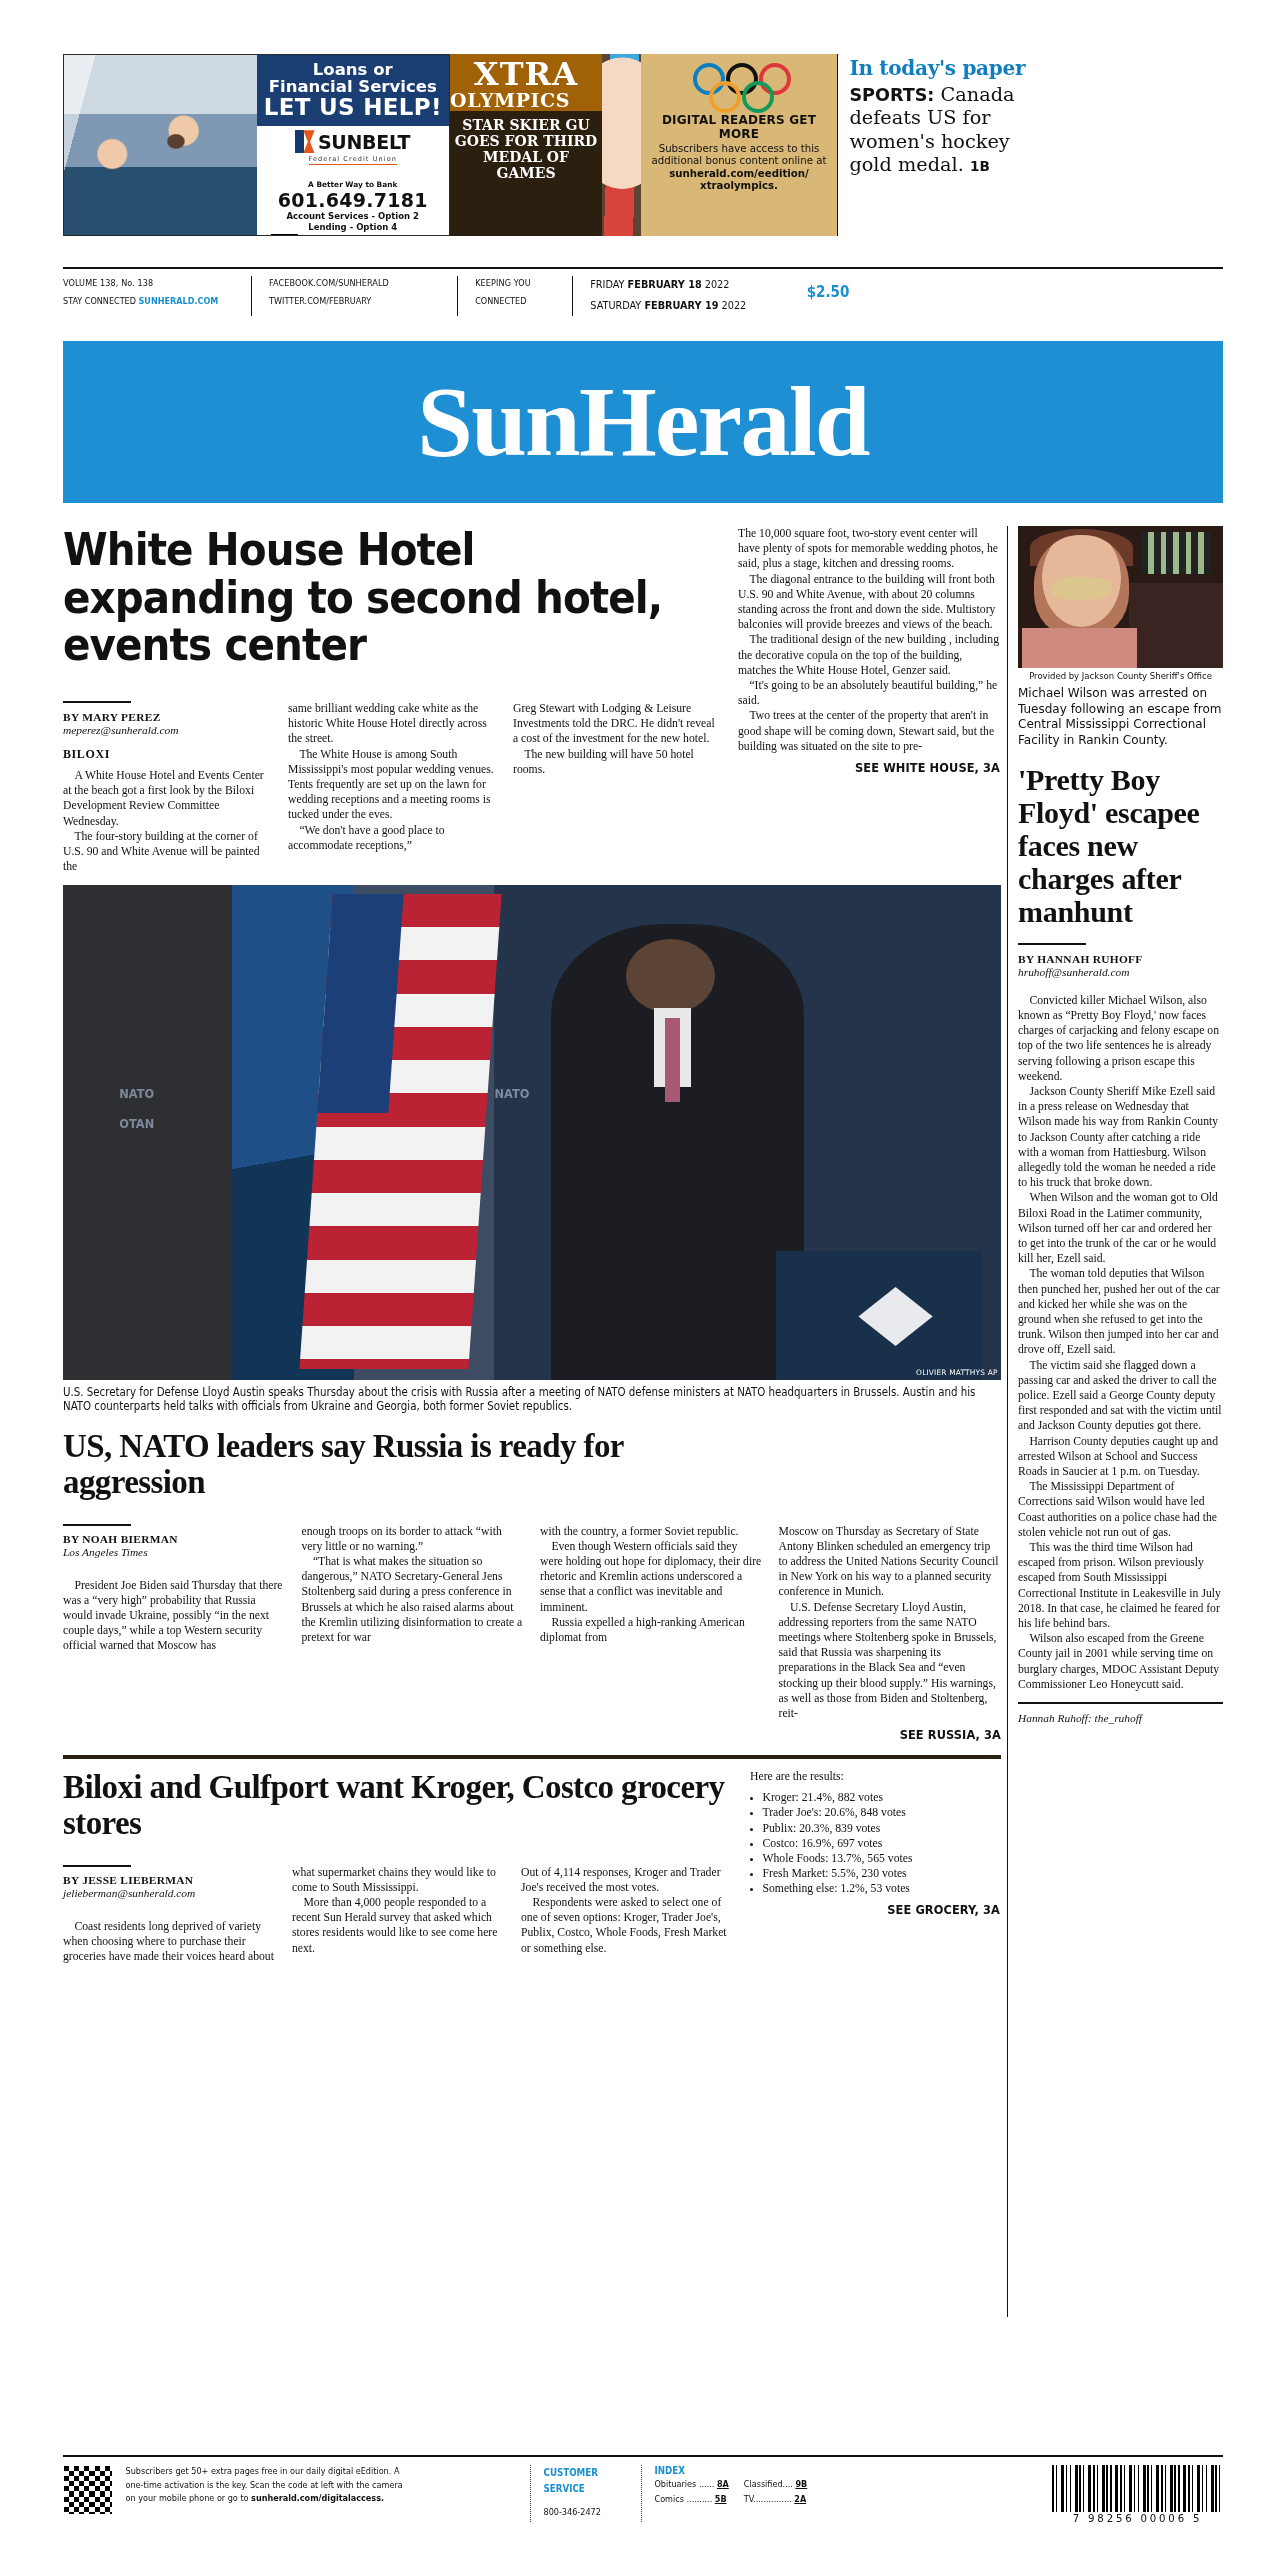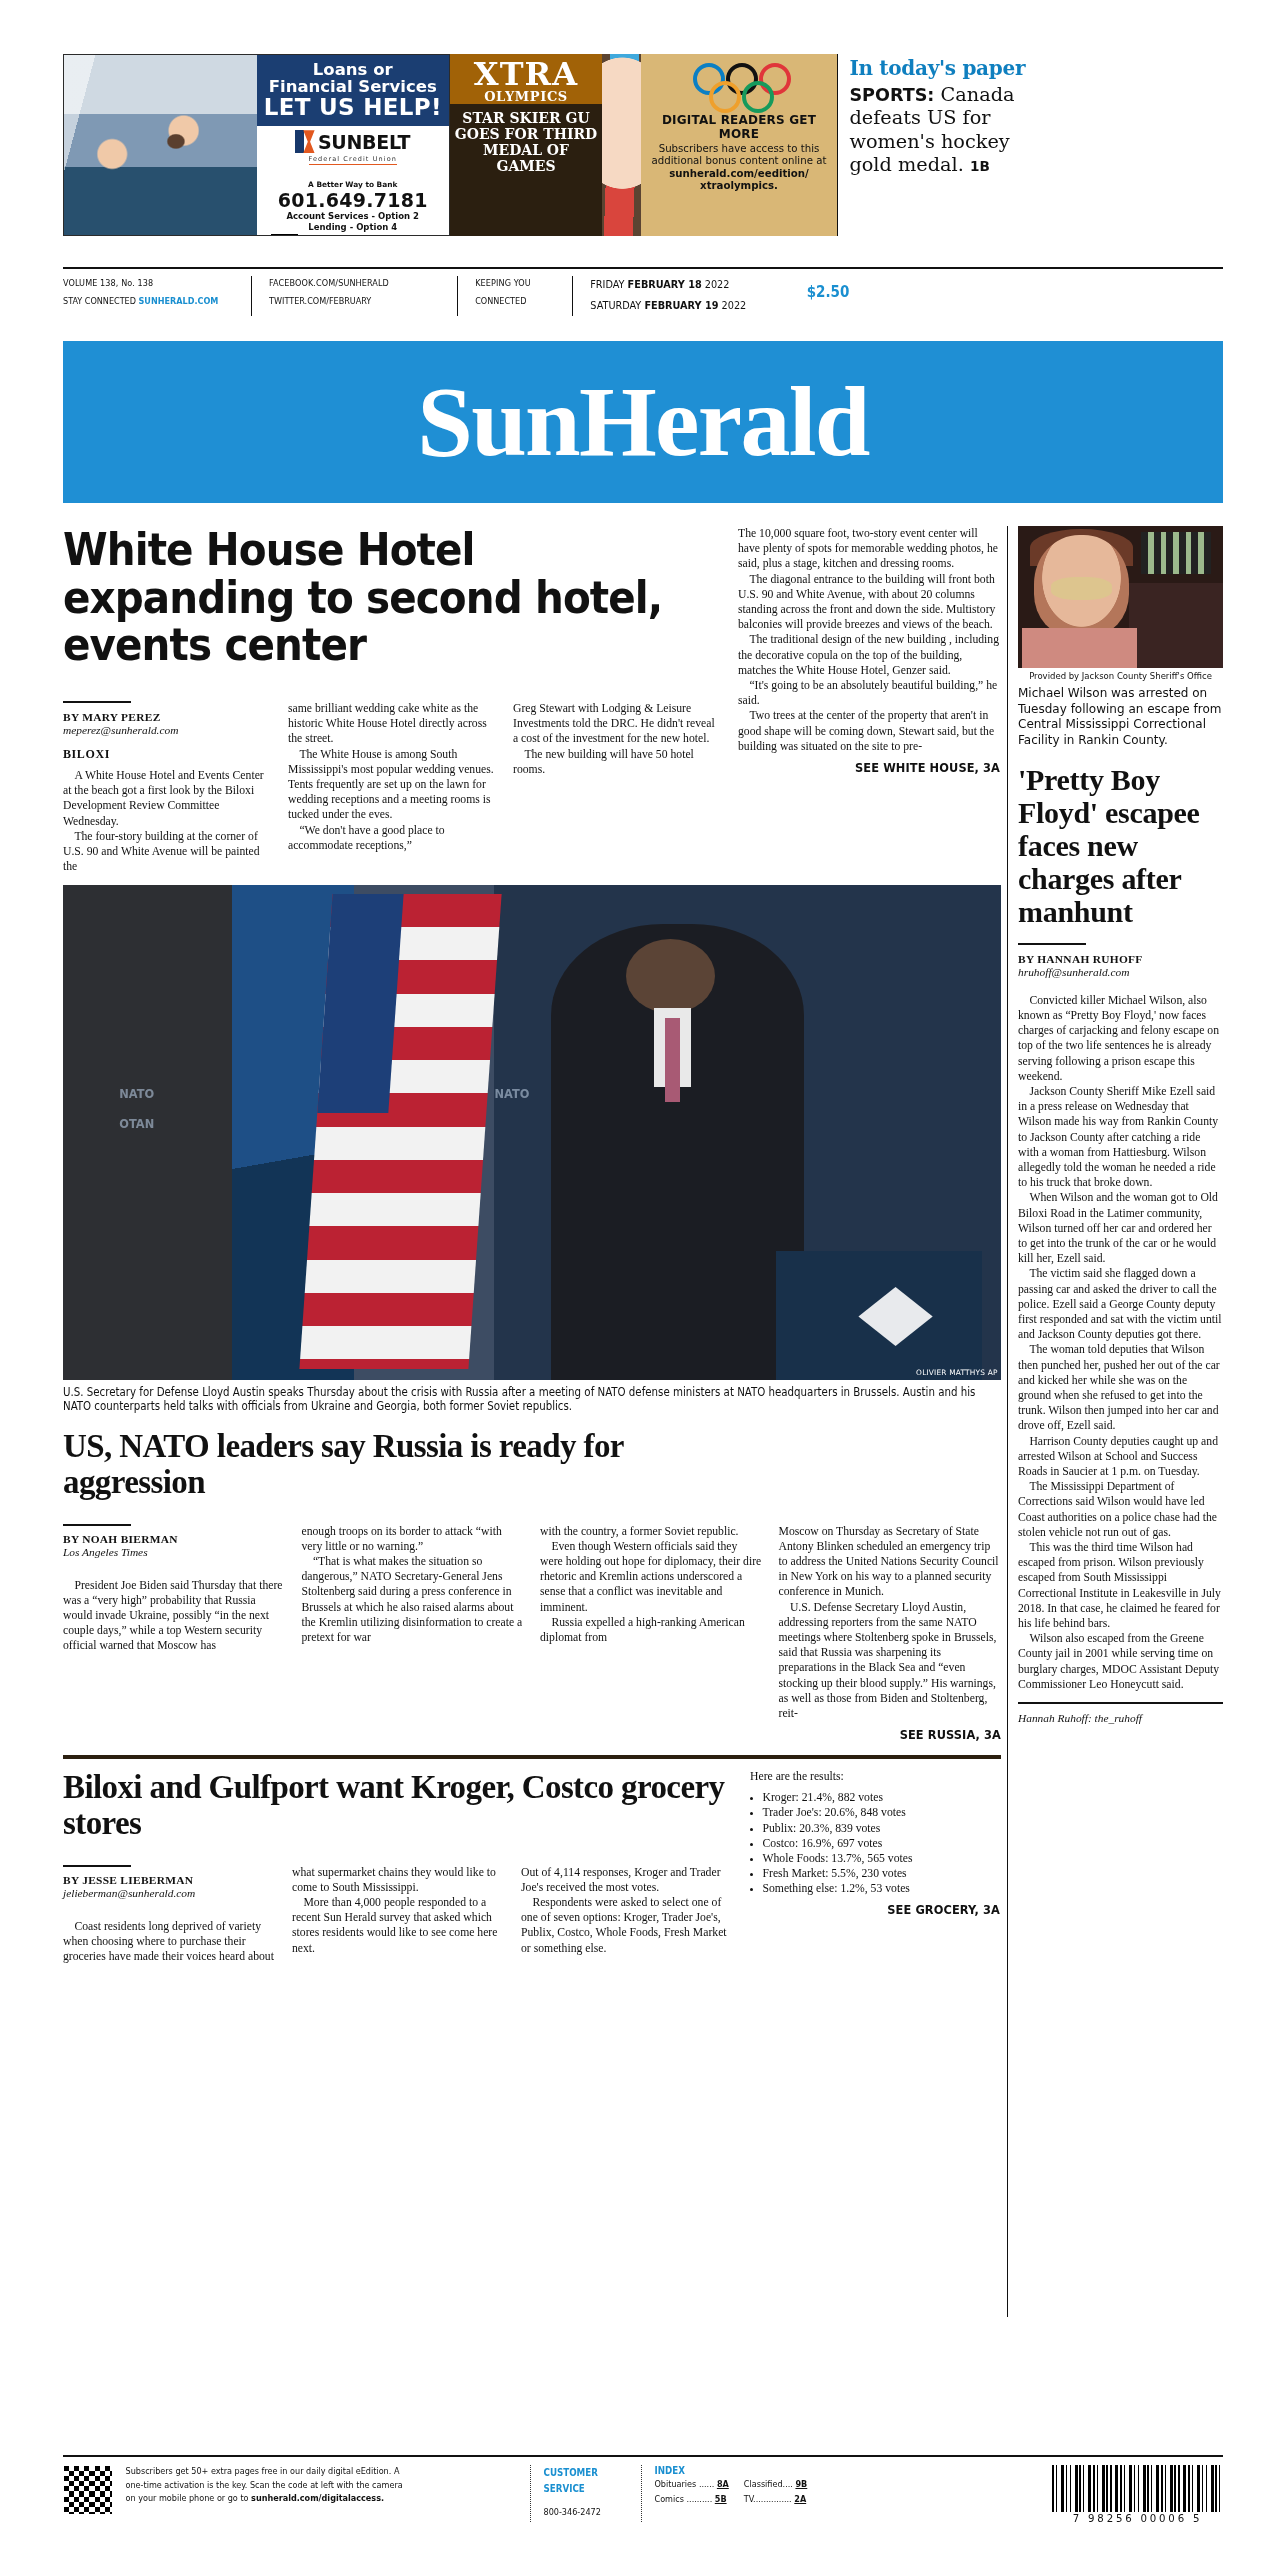"OLYMPICS" .oly-olympics { font-size: 13px -> 19px; text-align: center -> left }
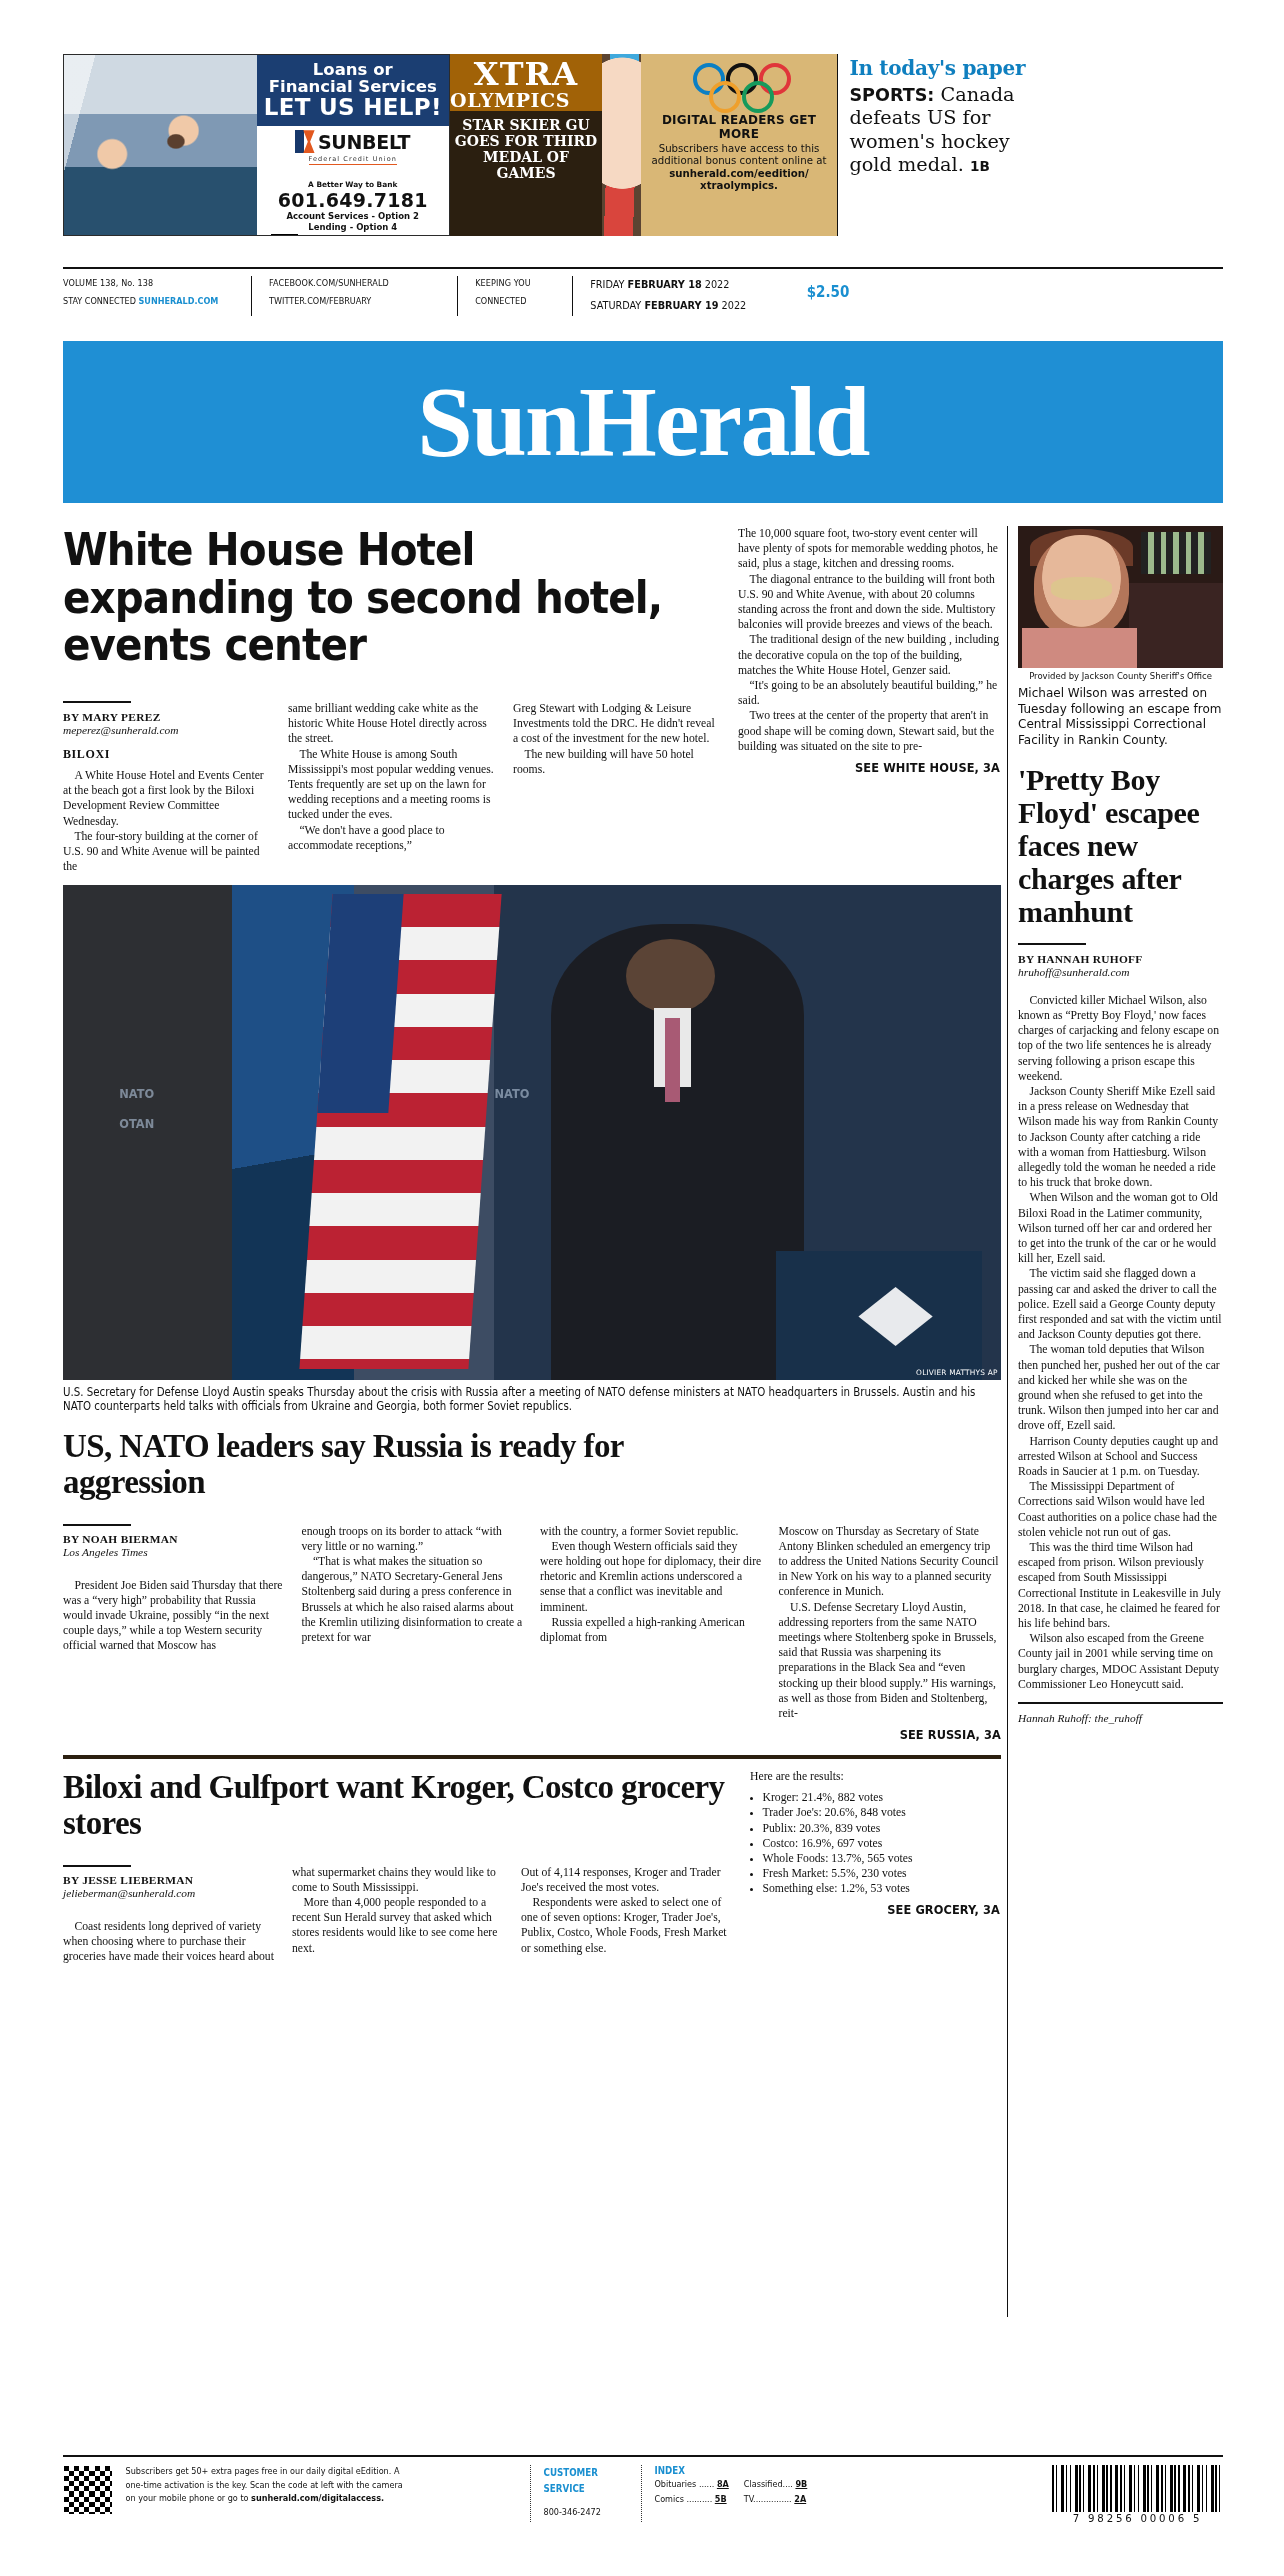"The victim said she flagged" p { order: before "The woman told deputies that" -> after "The woman told deputies that" }
